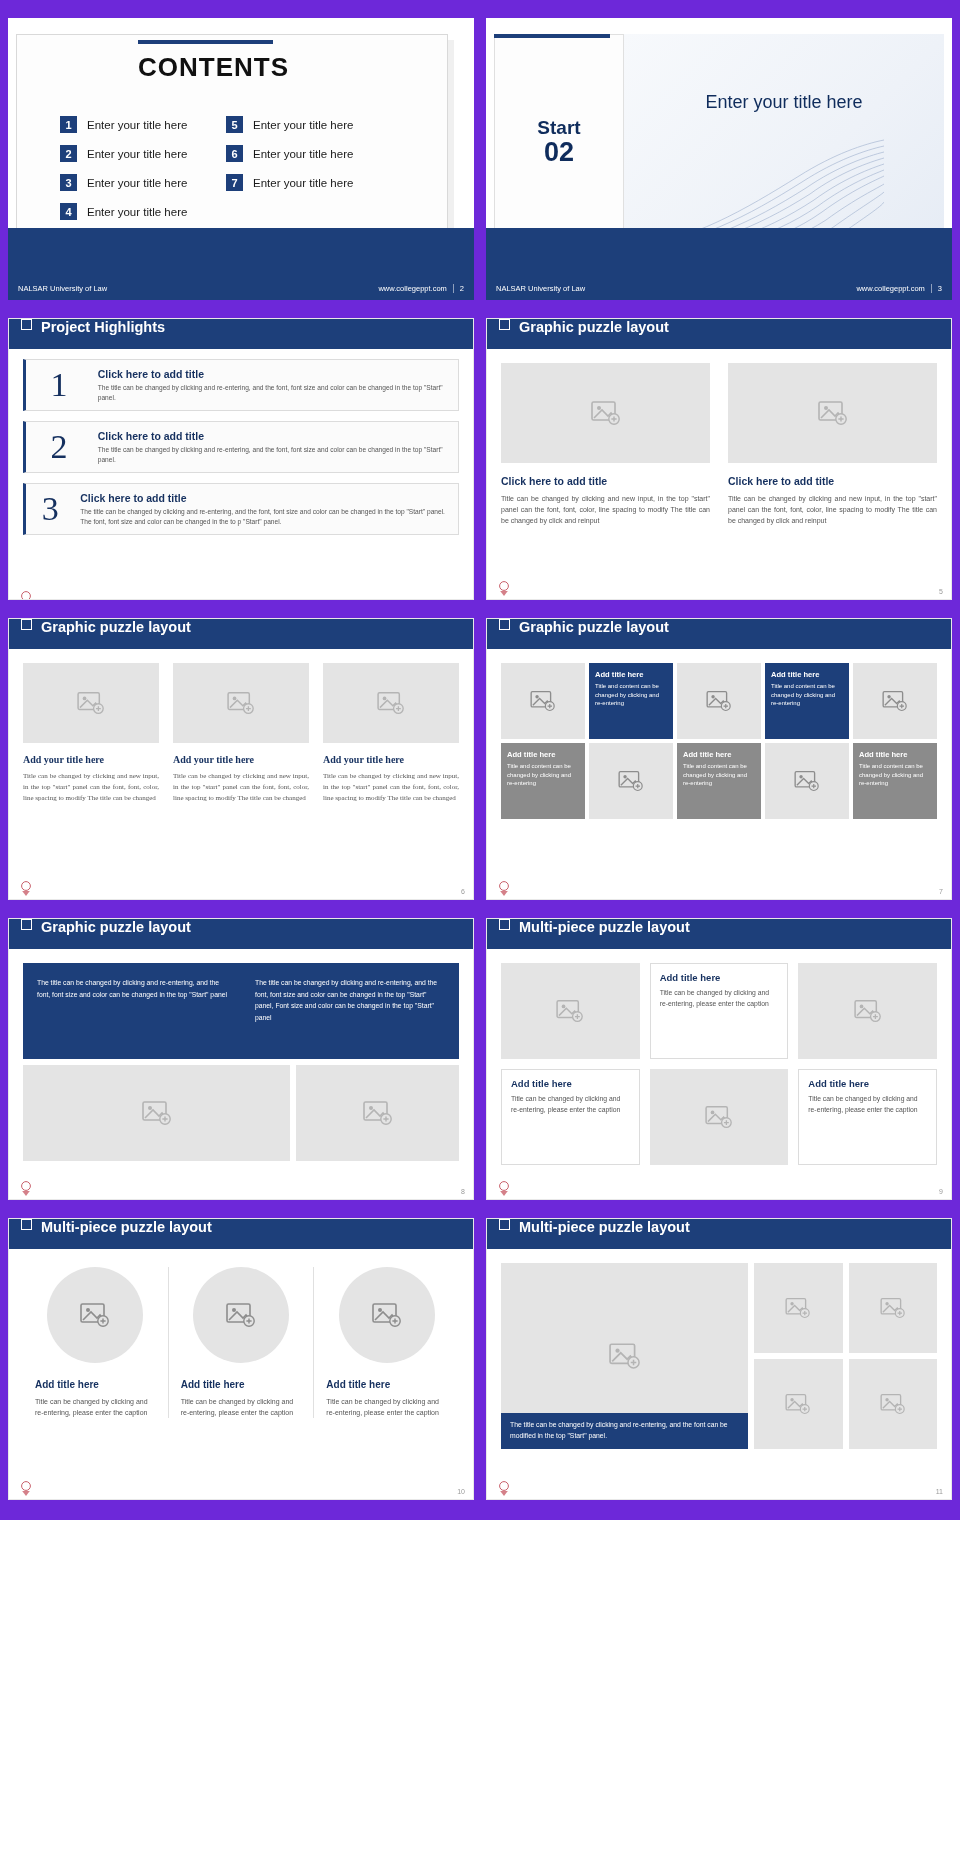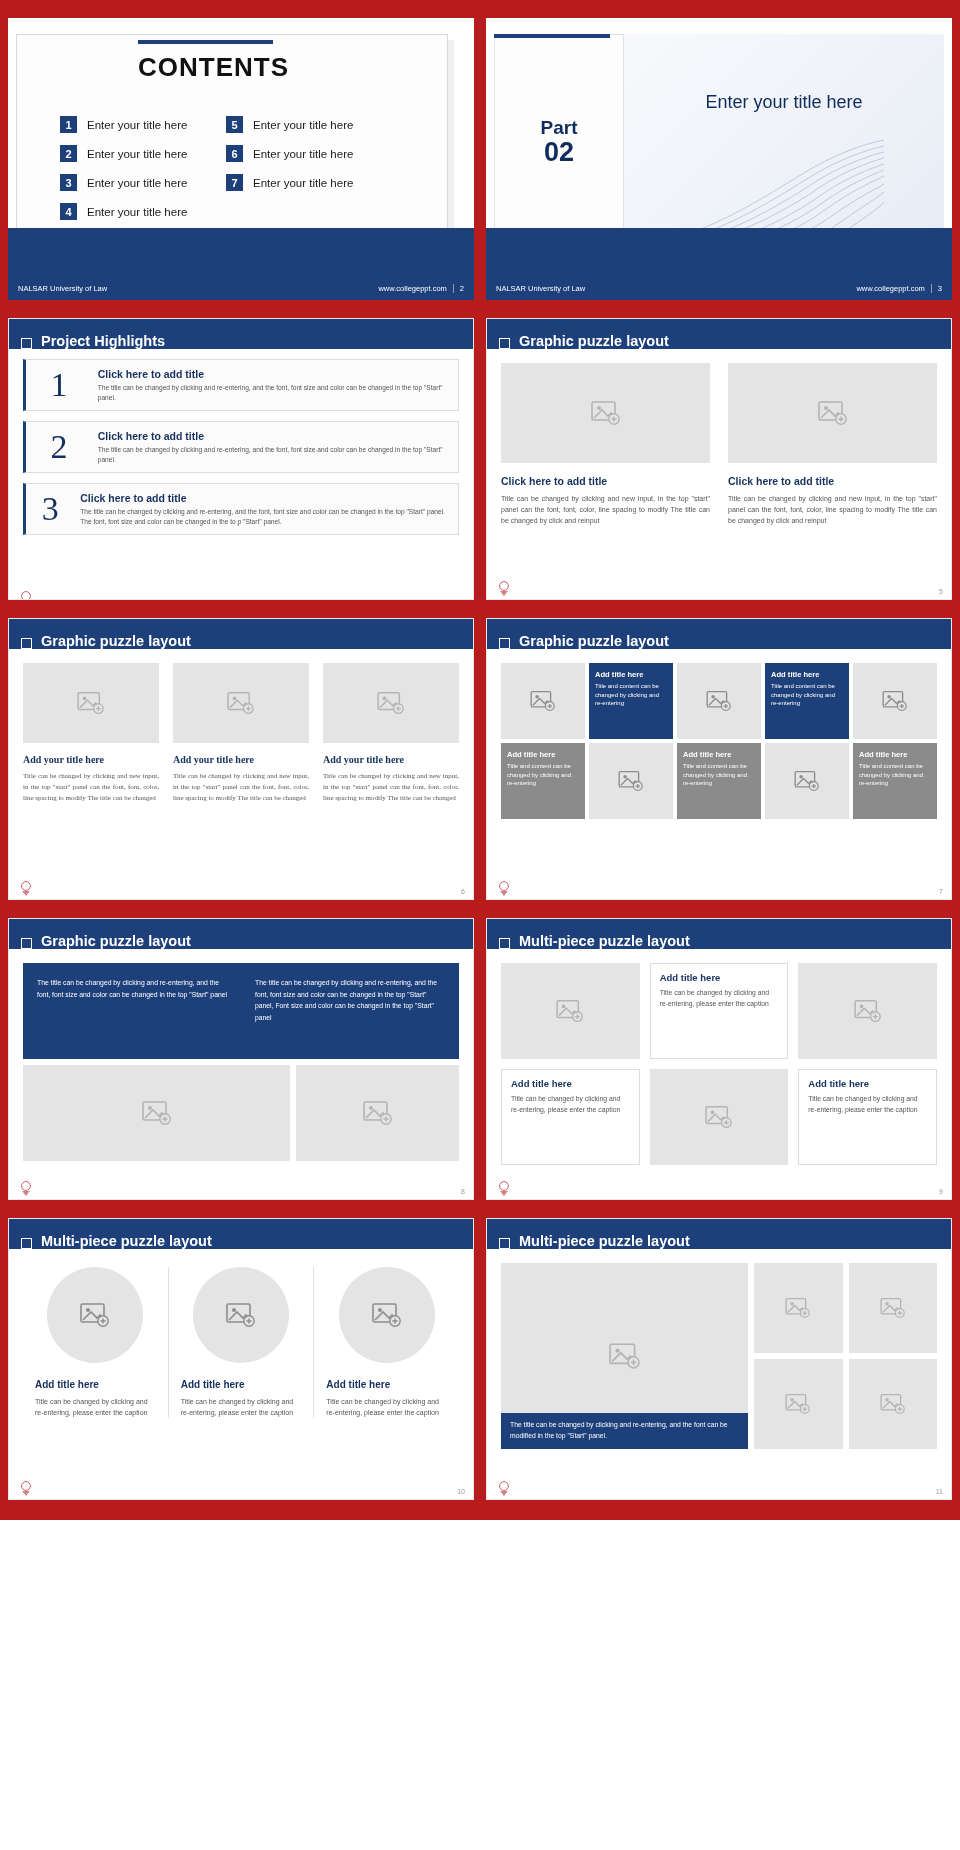"CONTENTS" .page { background: #b91c1c -> #6d28d9 }
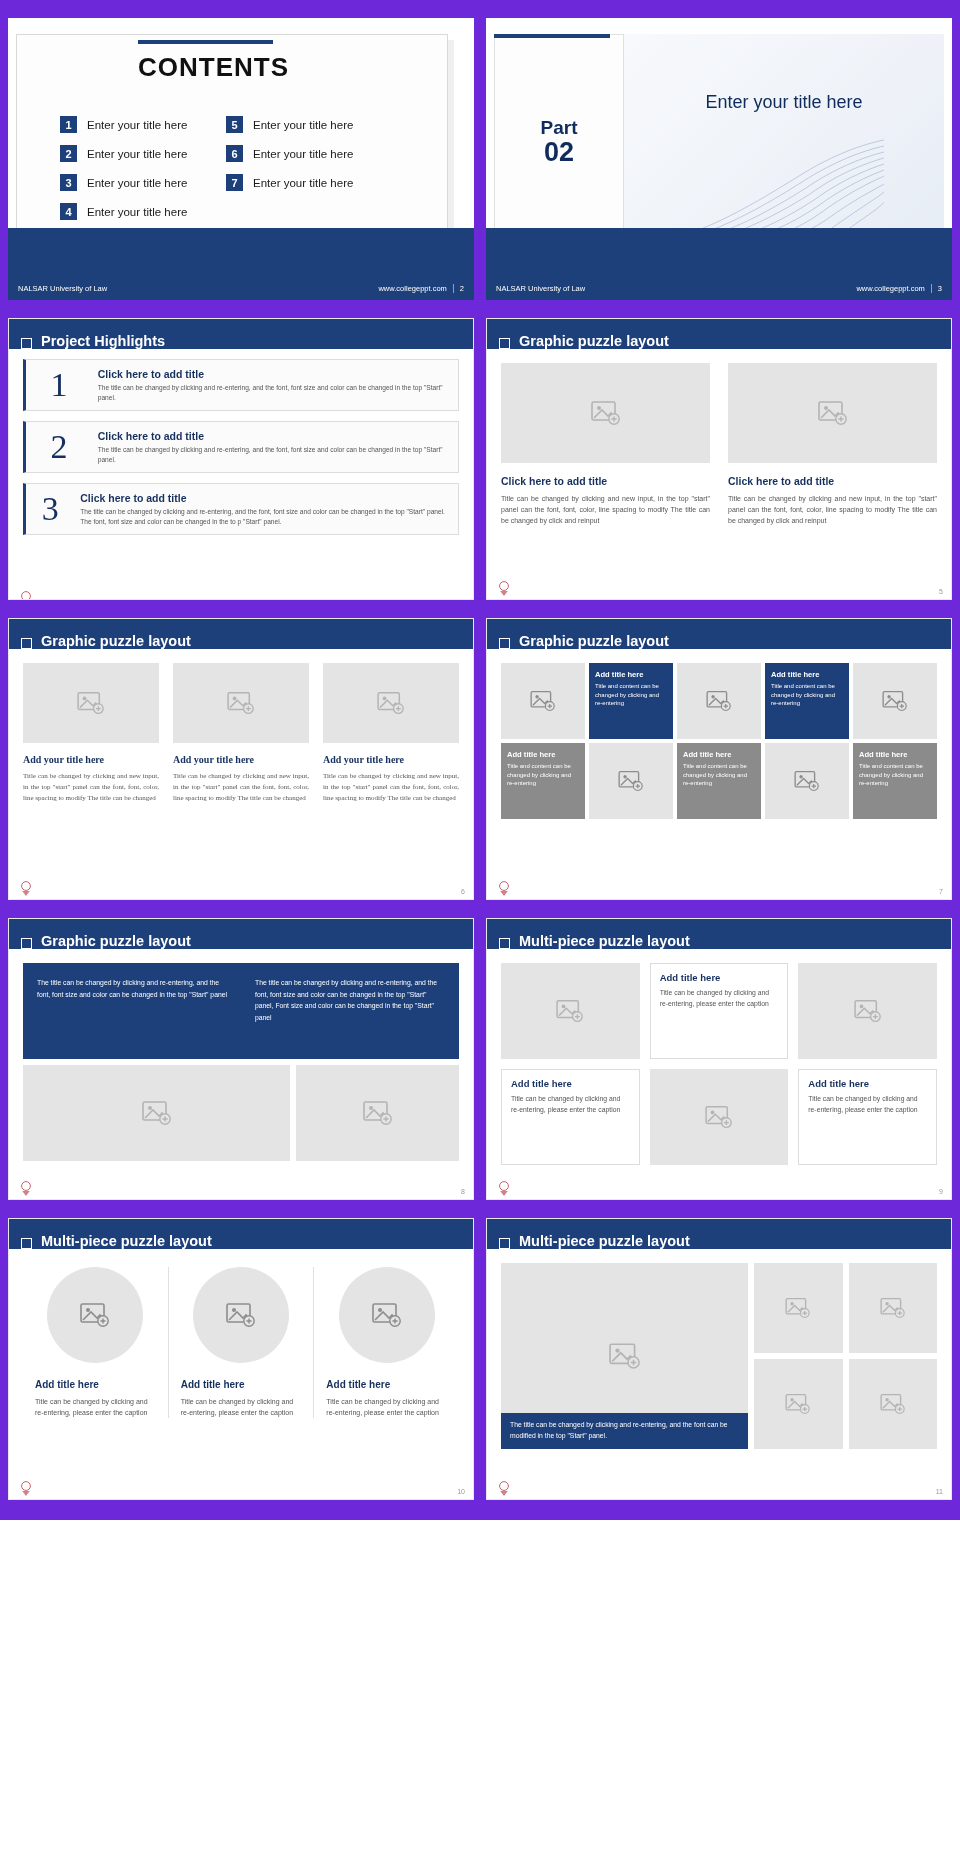"Part" div.w { text: Part -> Start }
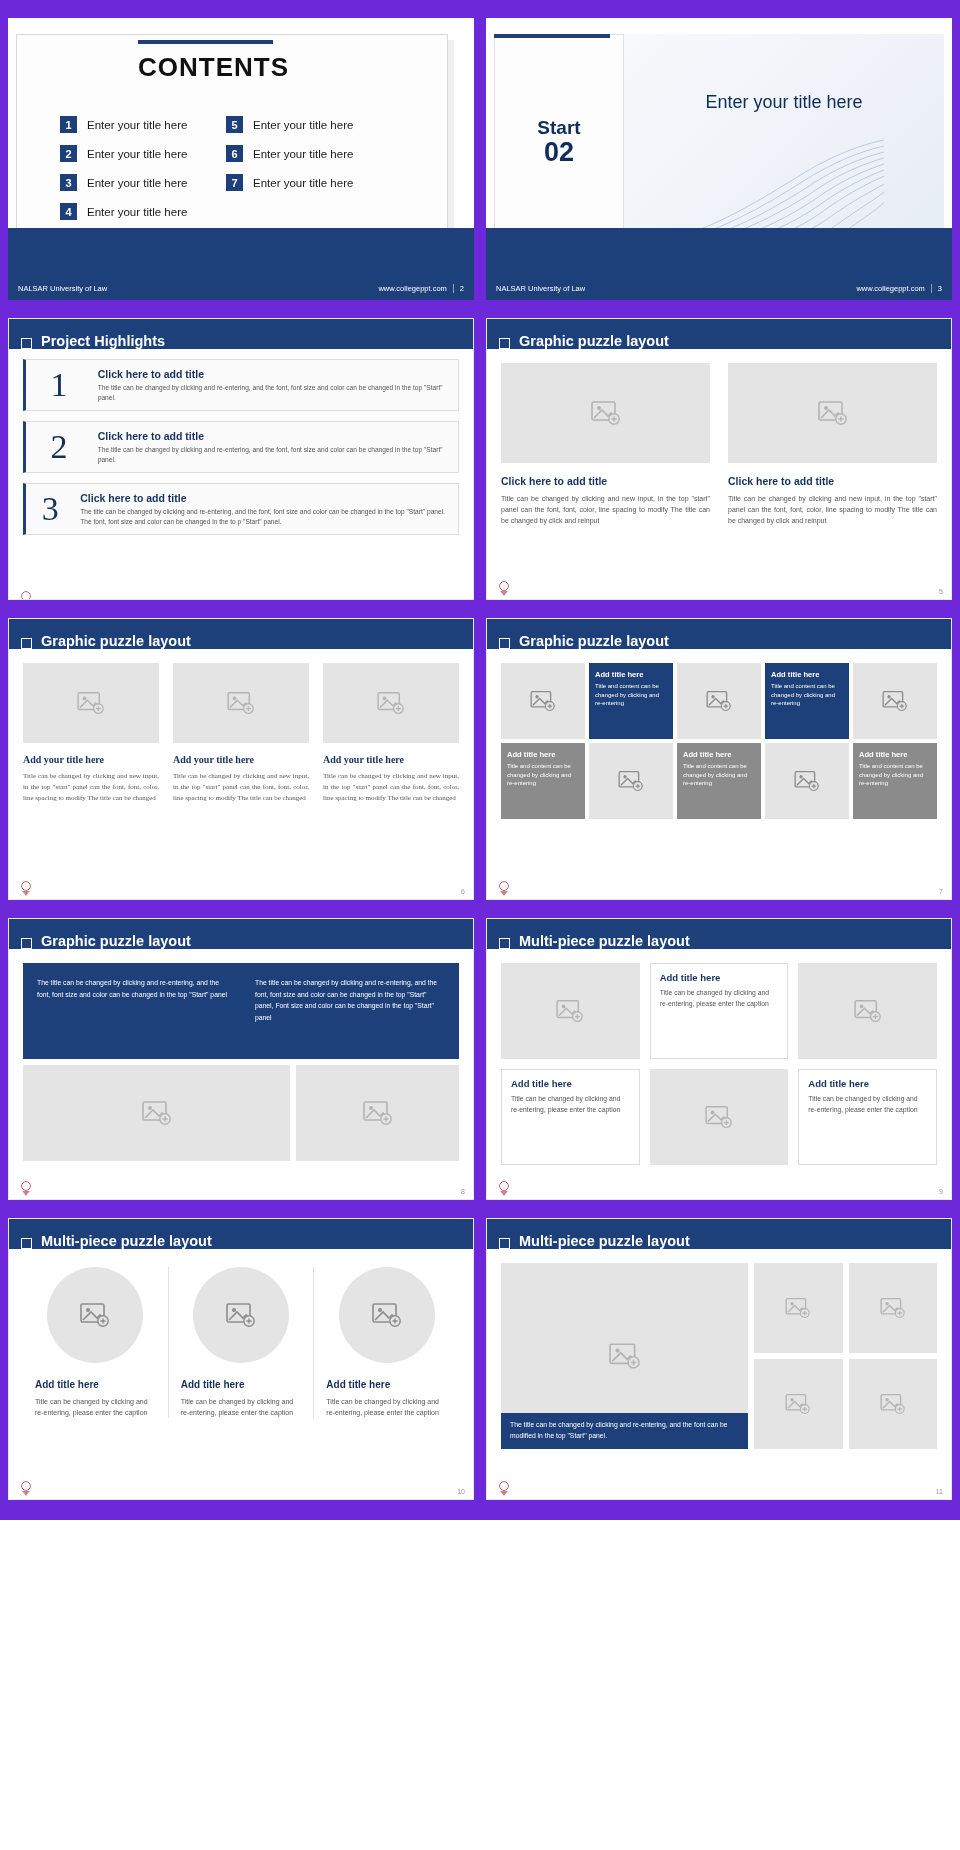"Project Highlights" .hdr { align-items: flex-end -> flex-start }
